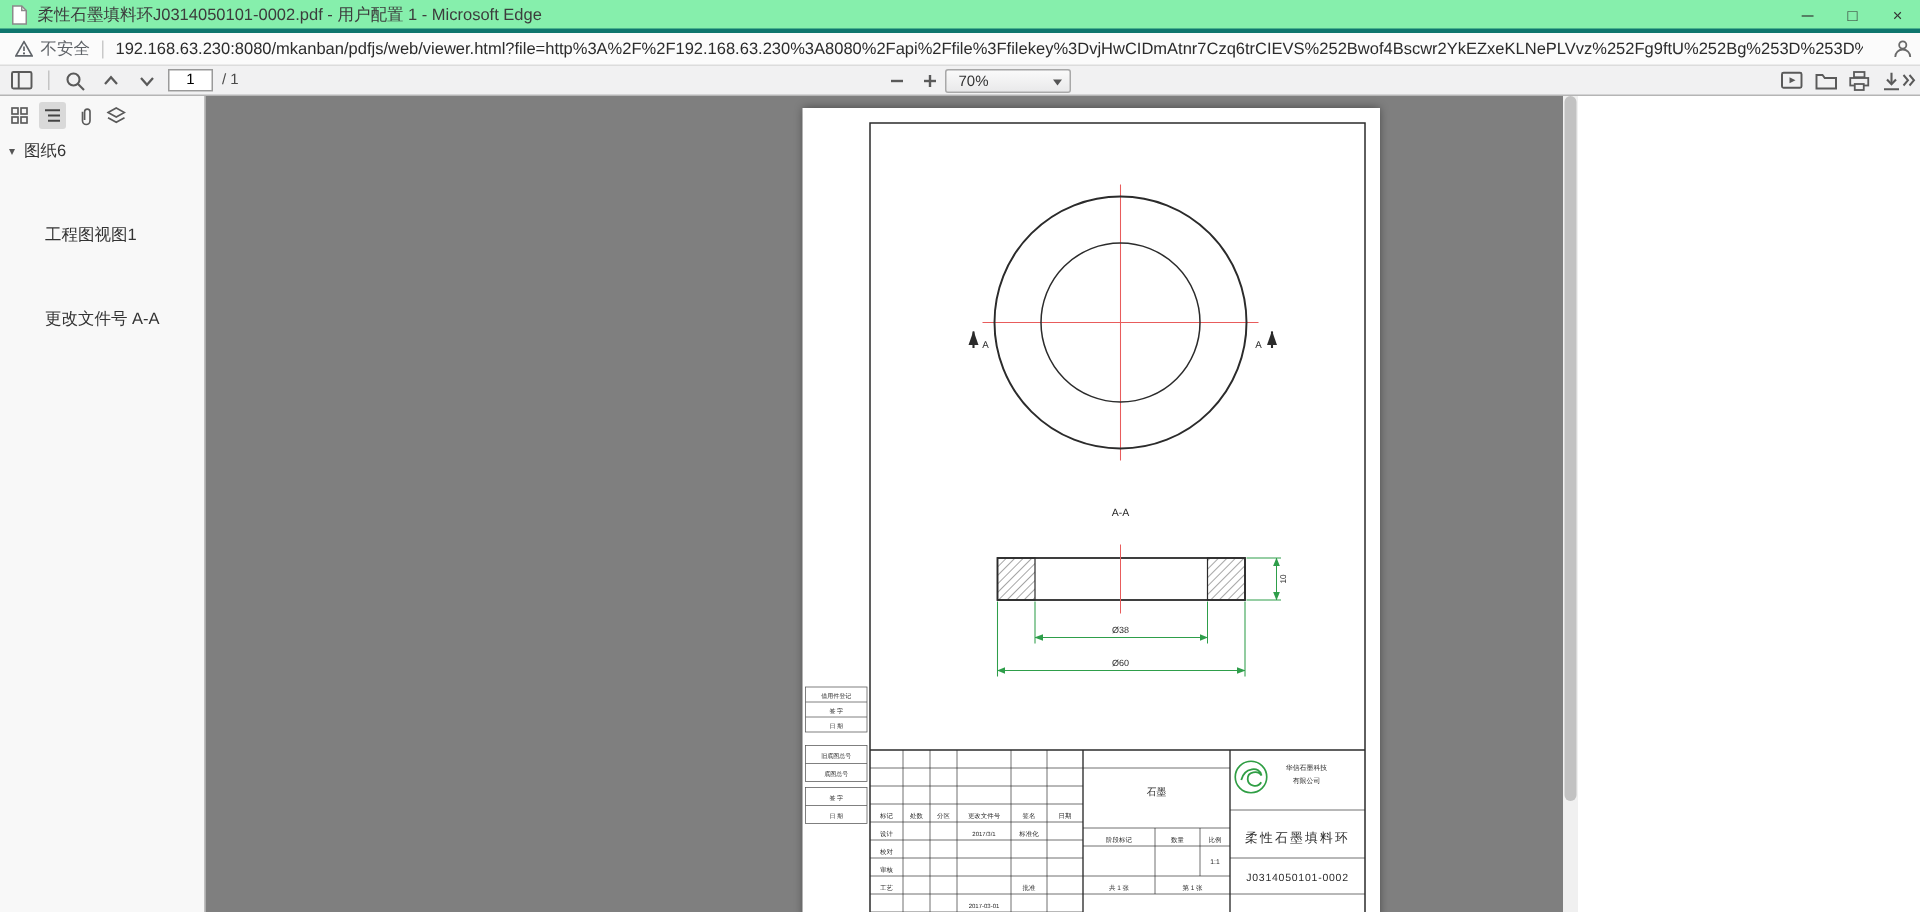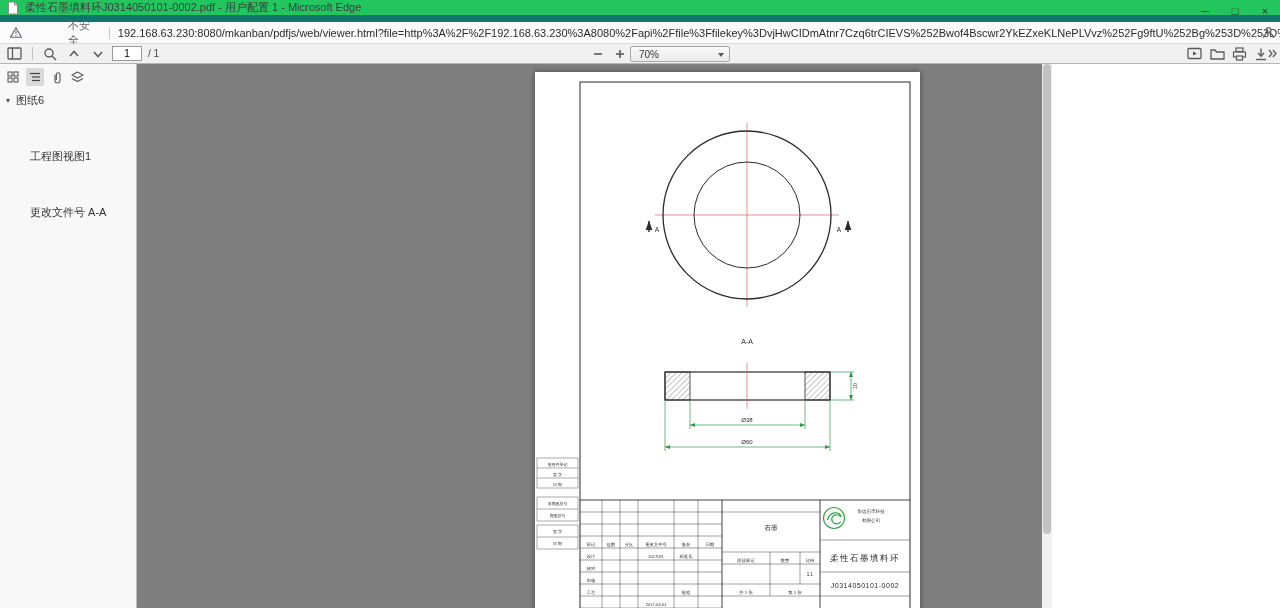"柔性石墨填料环J0314050101-0002.pdf - 用户配置 1 -" .titlebar { background: #22c55e -> #86efac; border-bottom: 7px solid #0f766e -> 3px solid #0f766e }
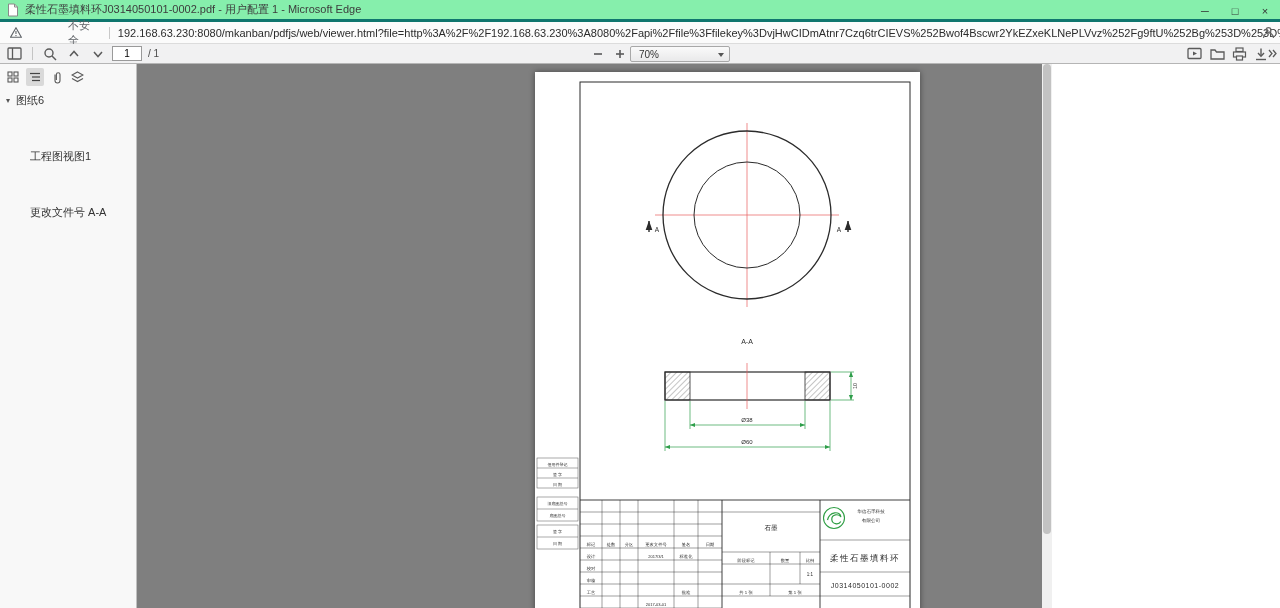"不安全" .sec-chip { gap: 41px -> none }
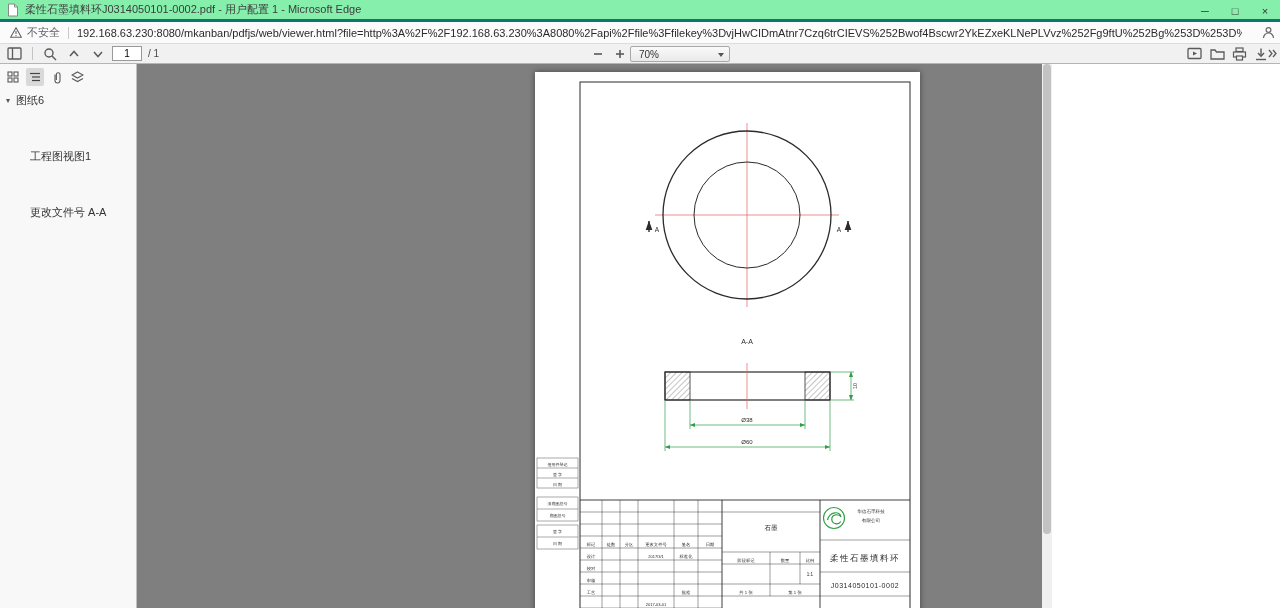"70%" .zoom-select { width: 100px -> 84px }
